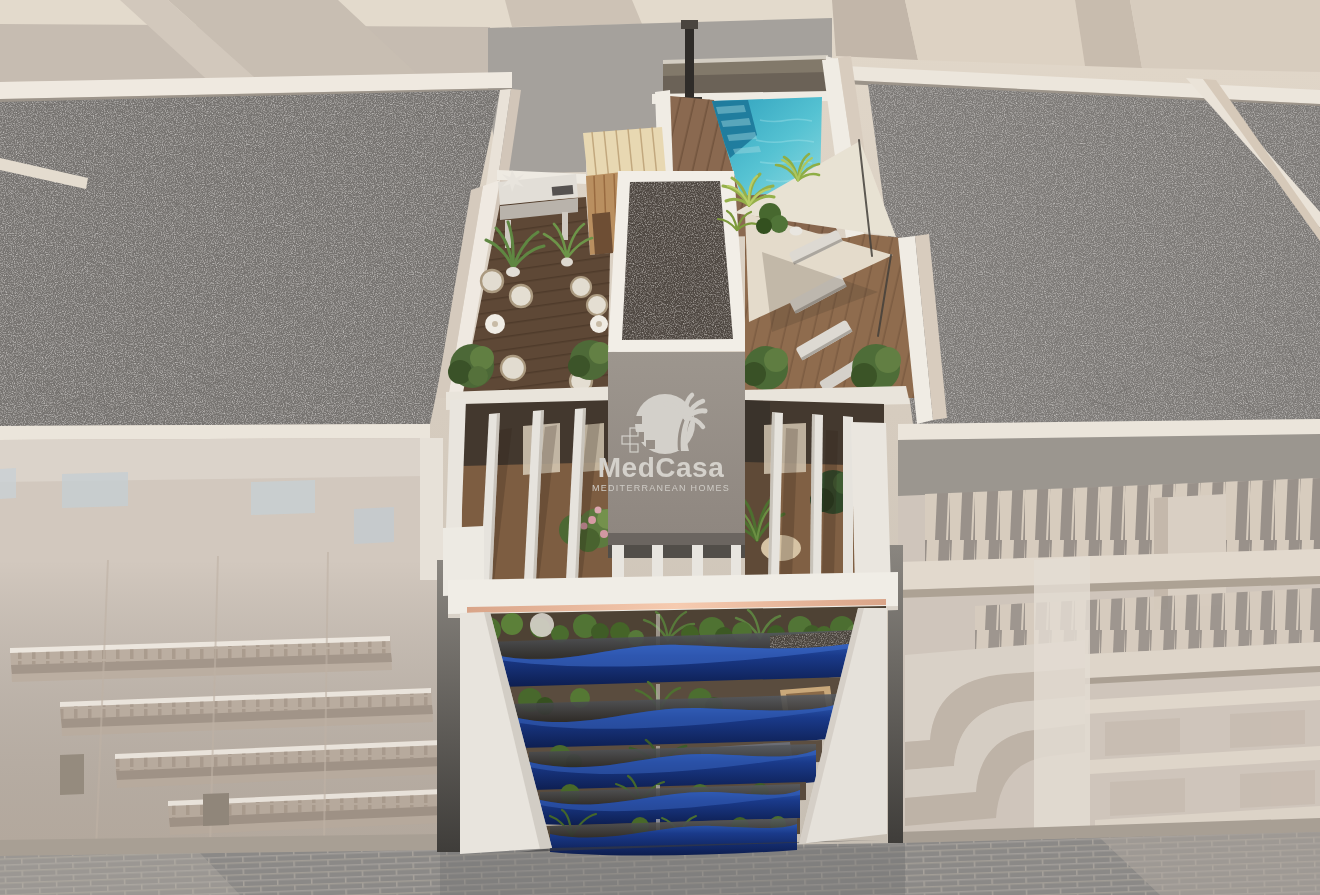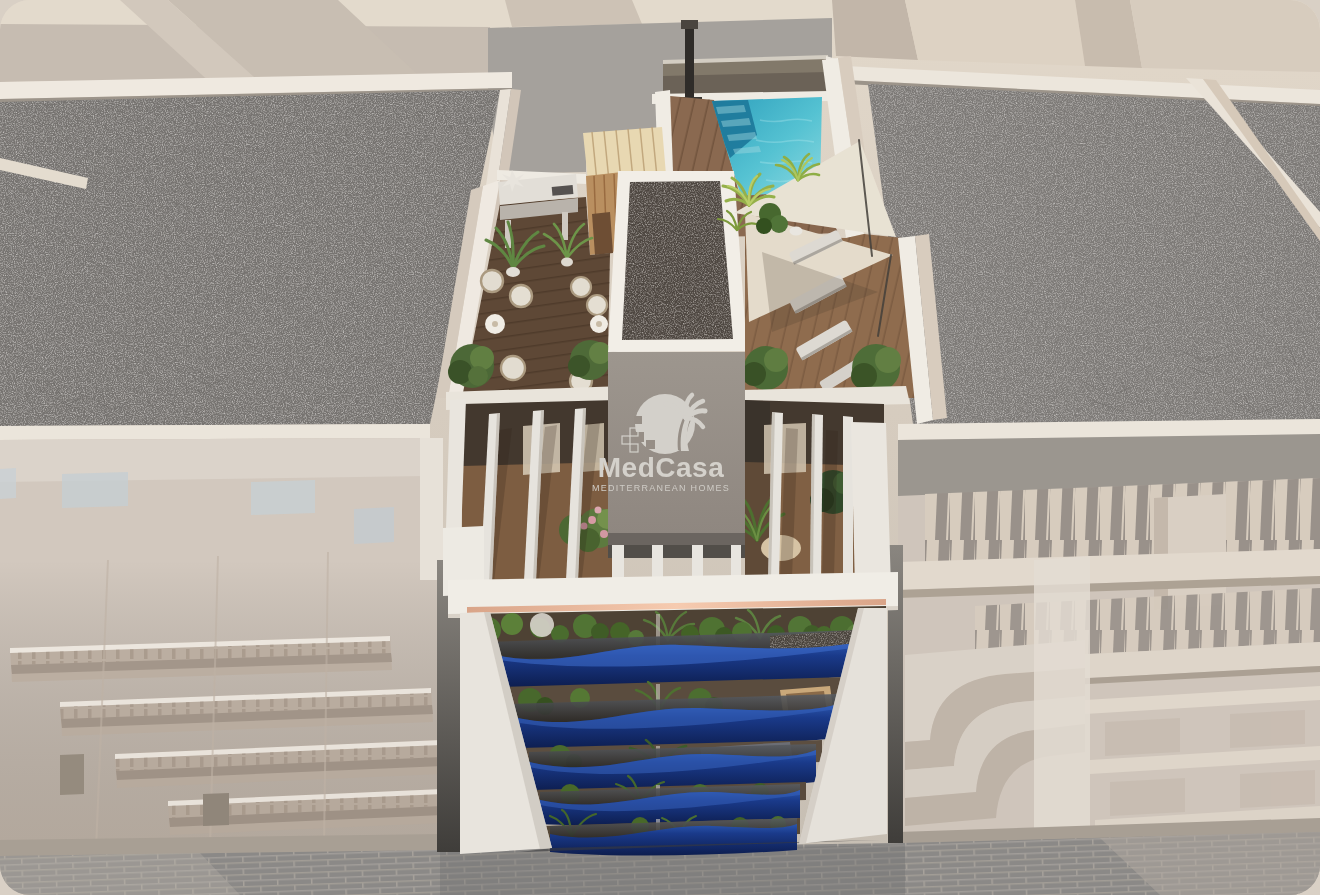"MedCasa" #stage { border-radius: 30px -> none }
